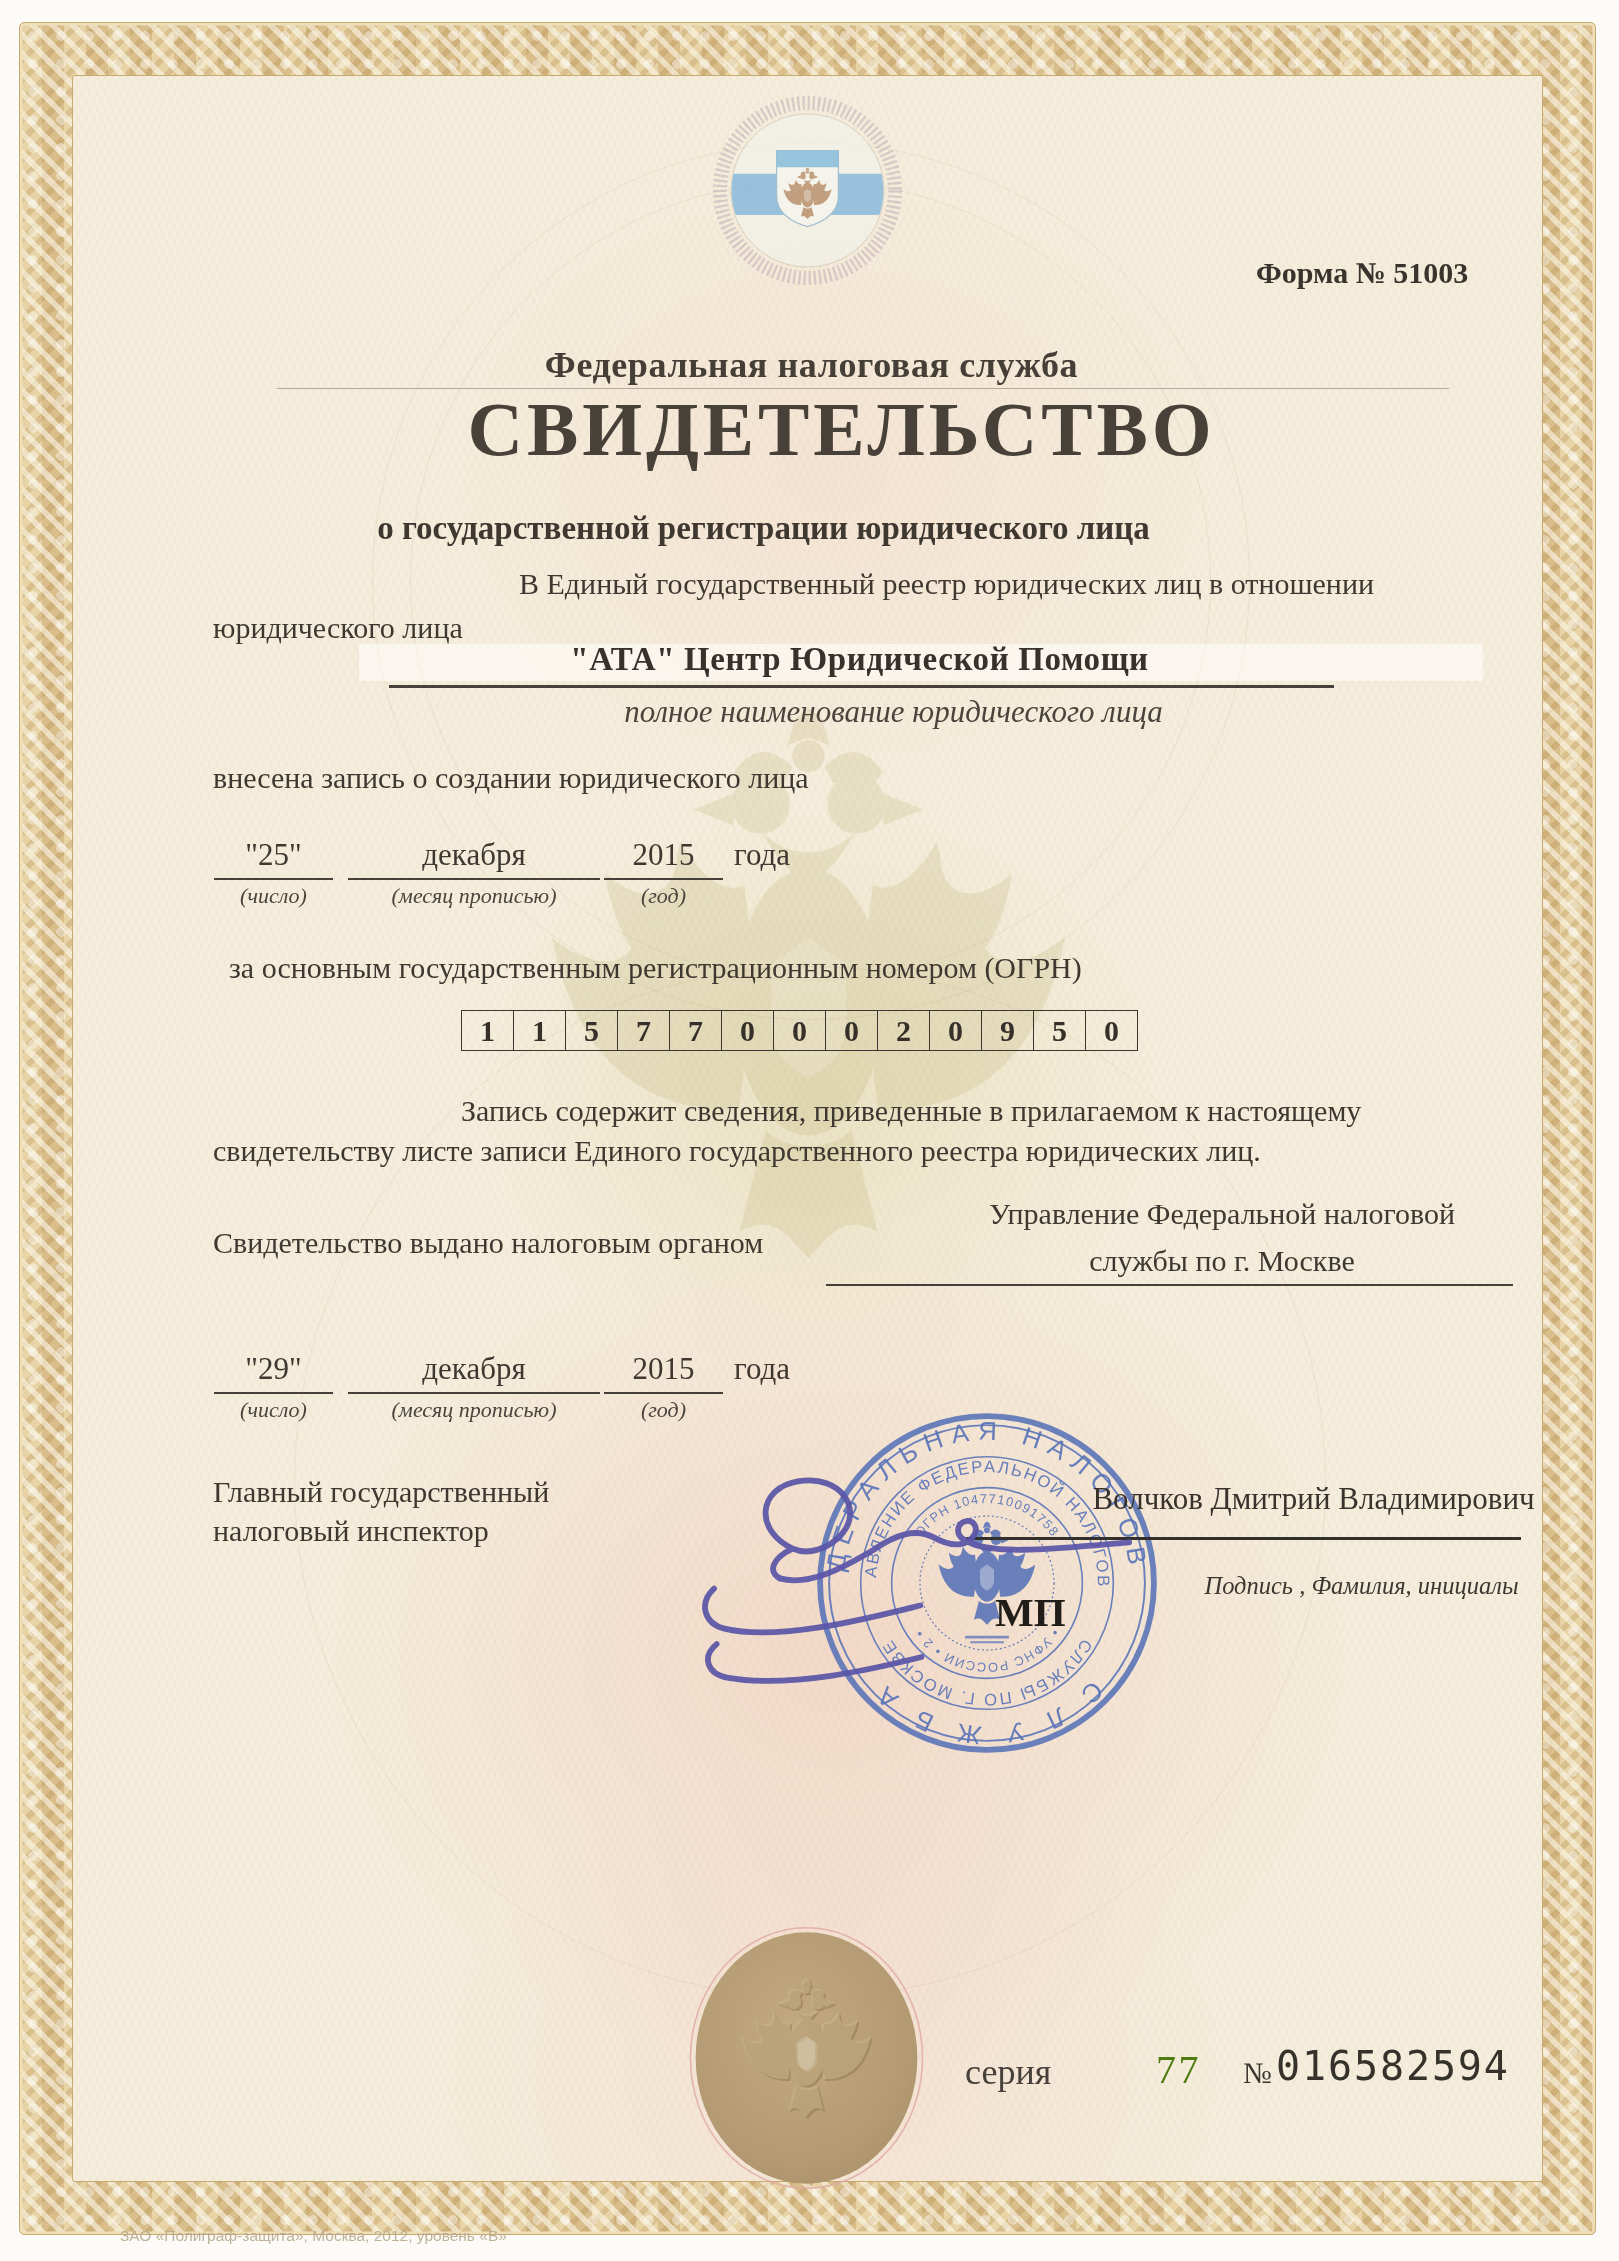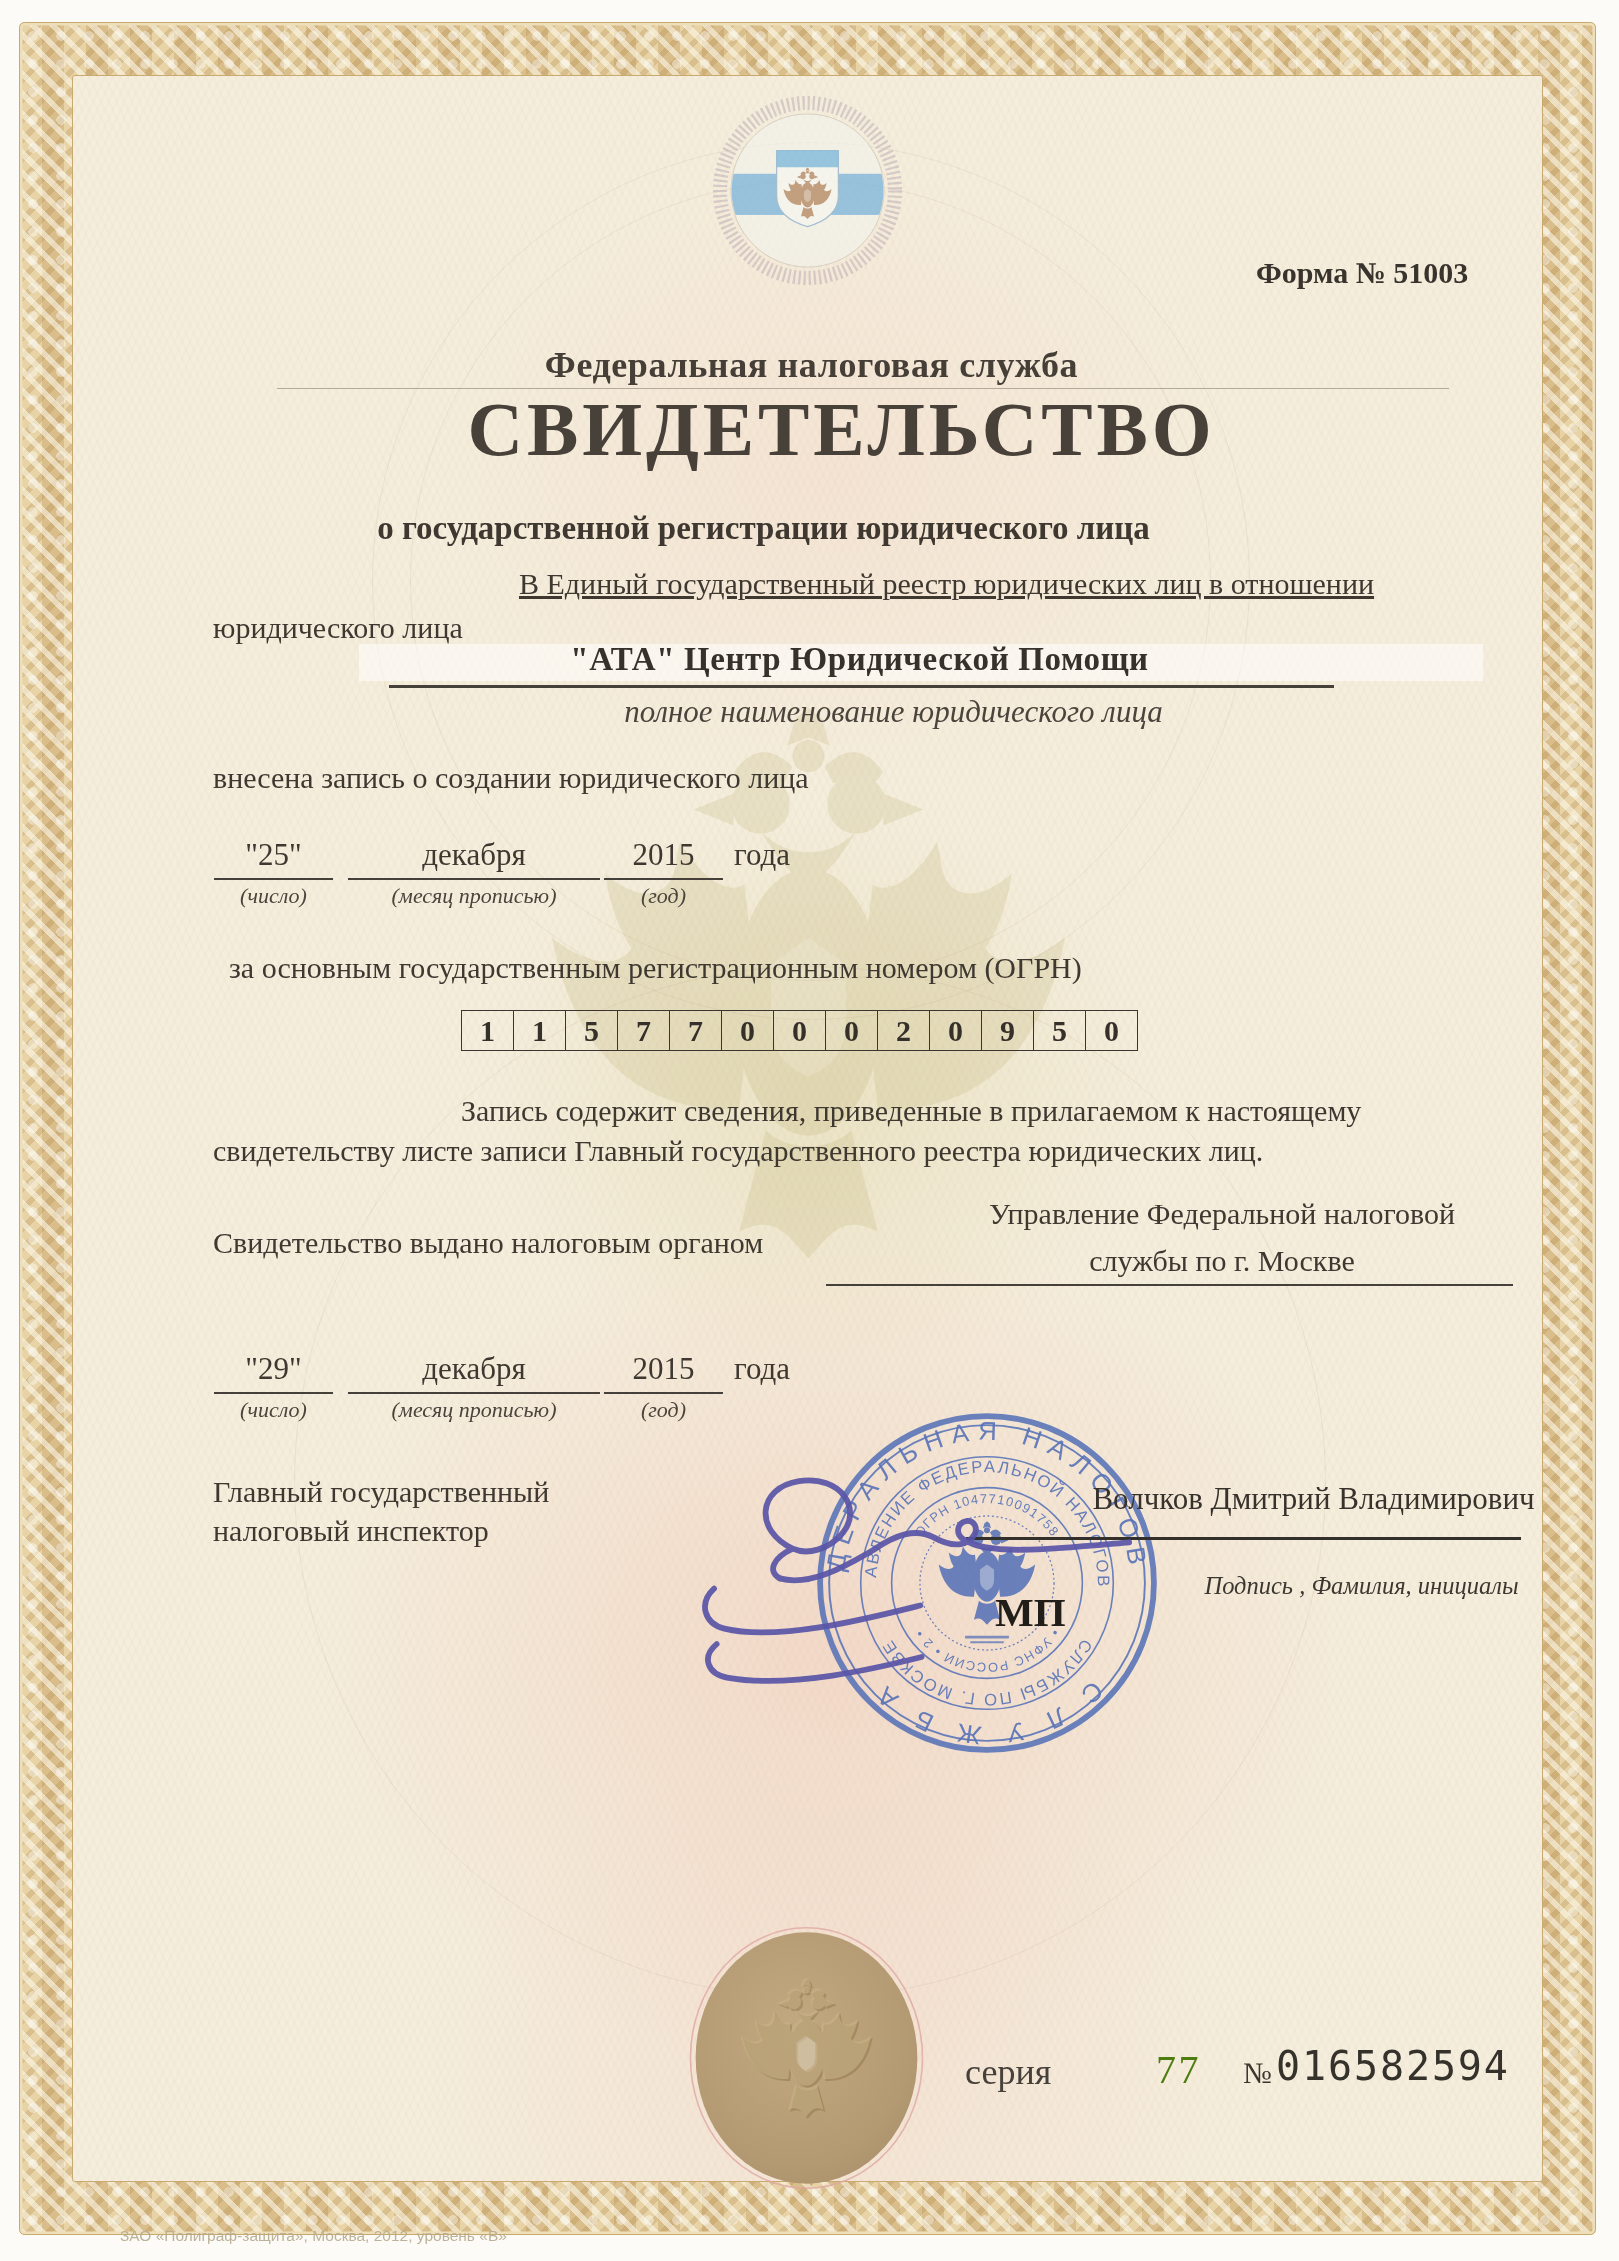"В Единый государственный реестр" div.t { text-decoration: underline -> none }
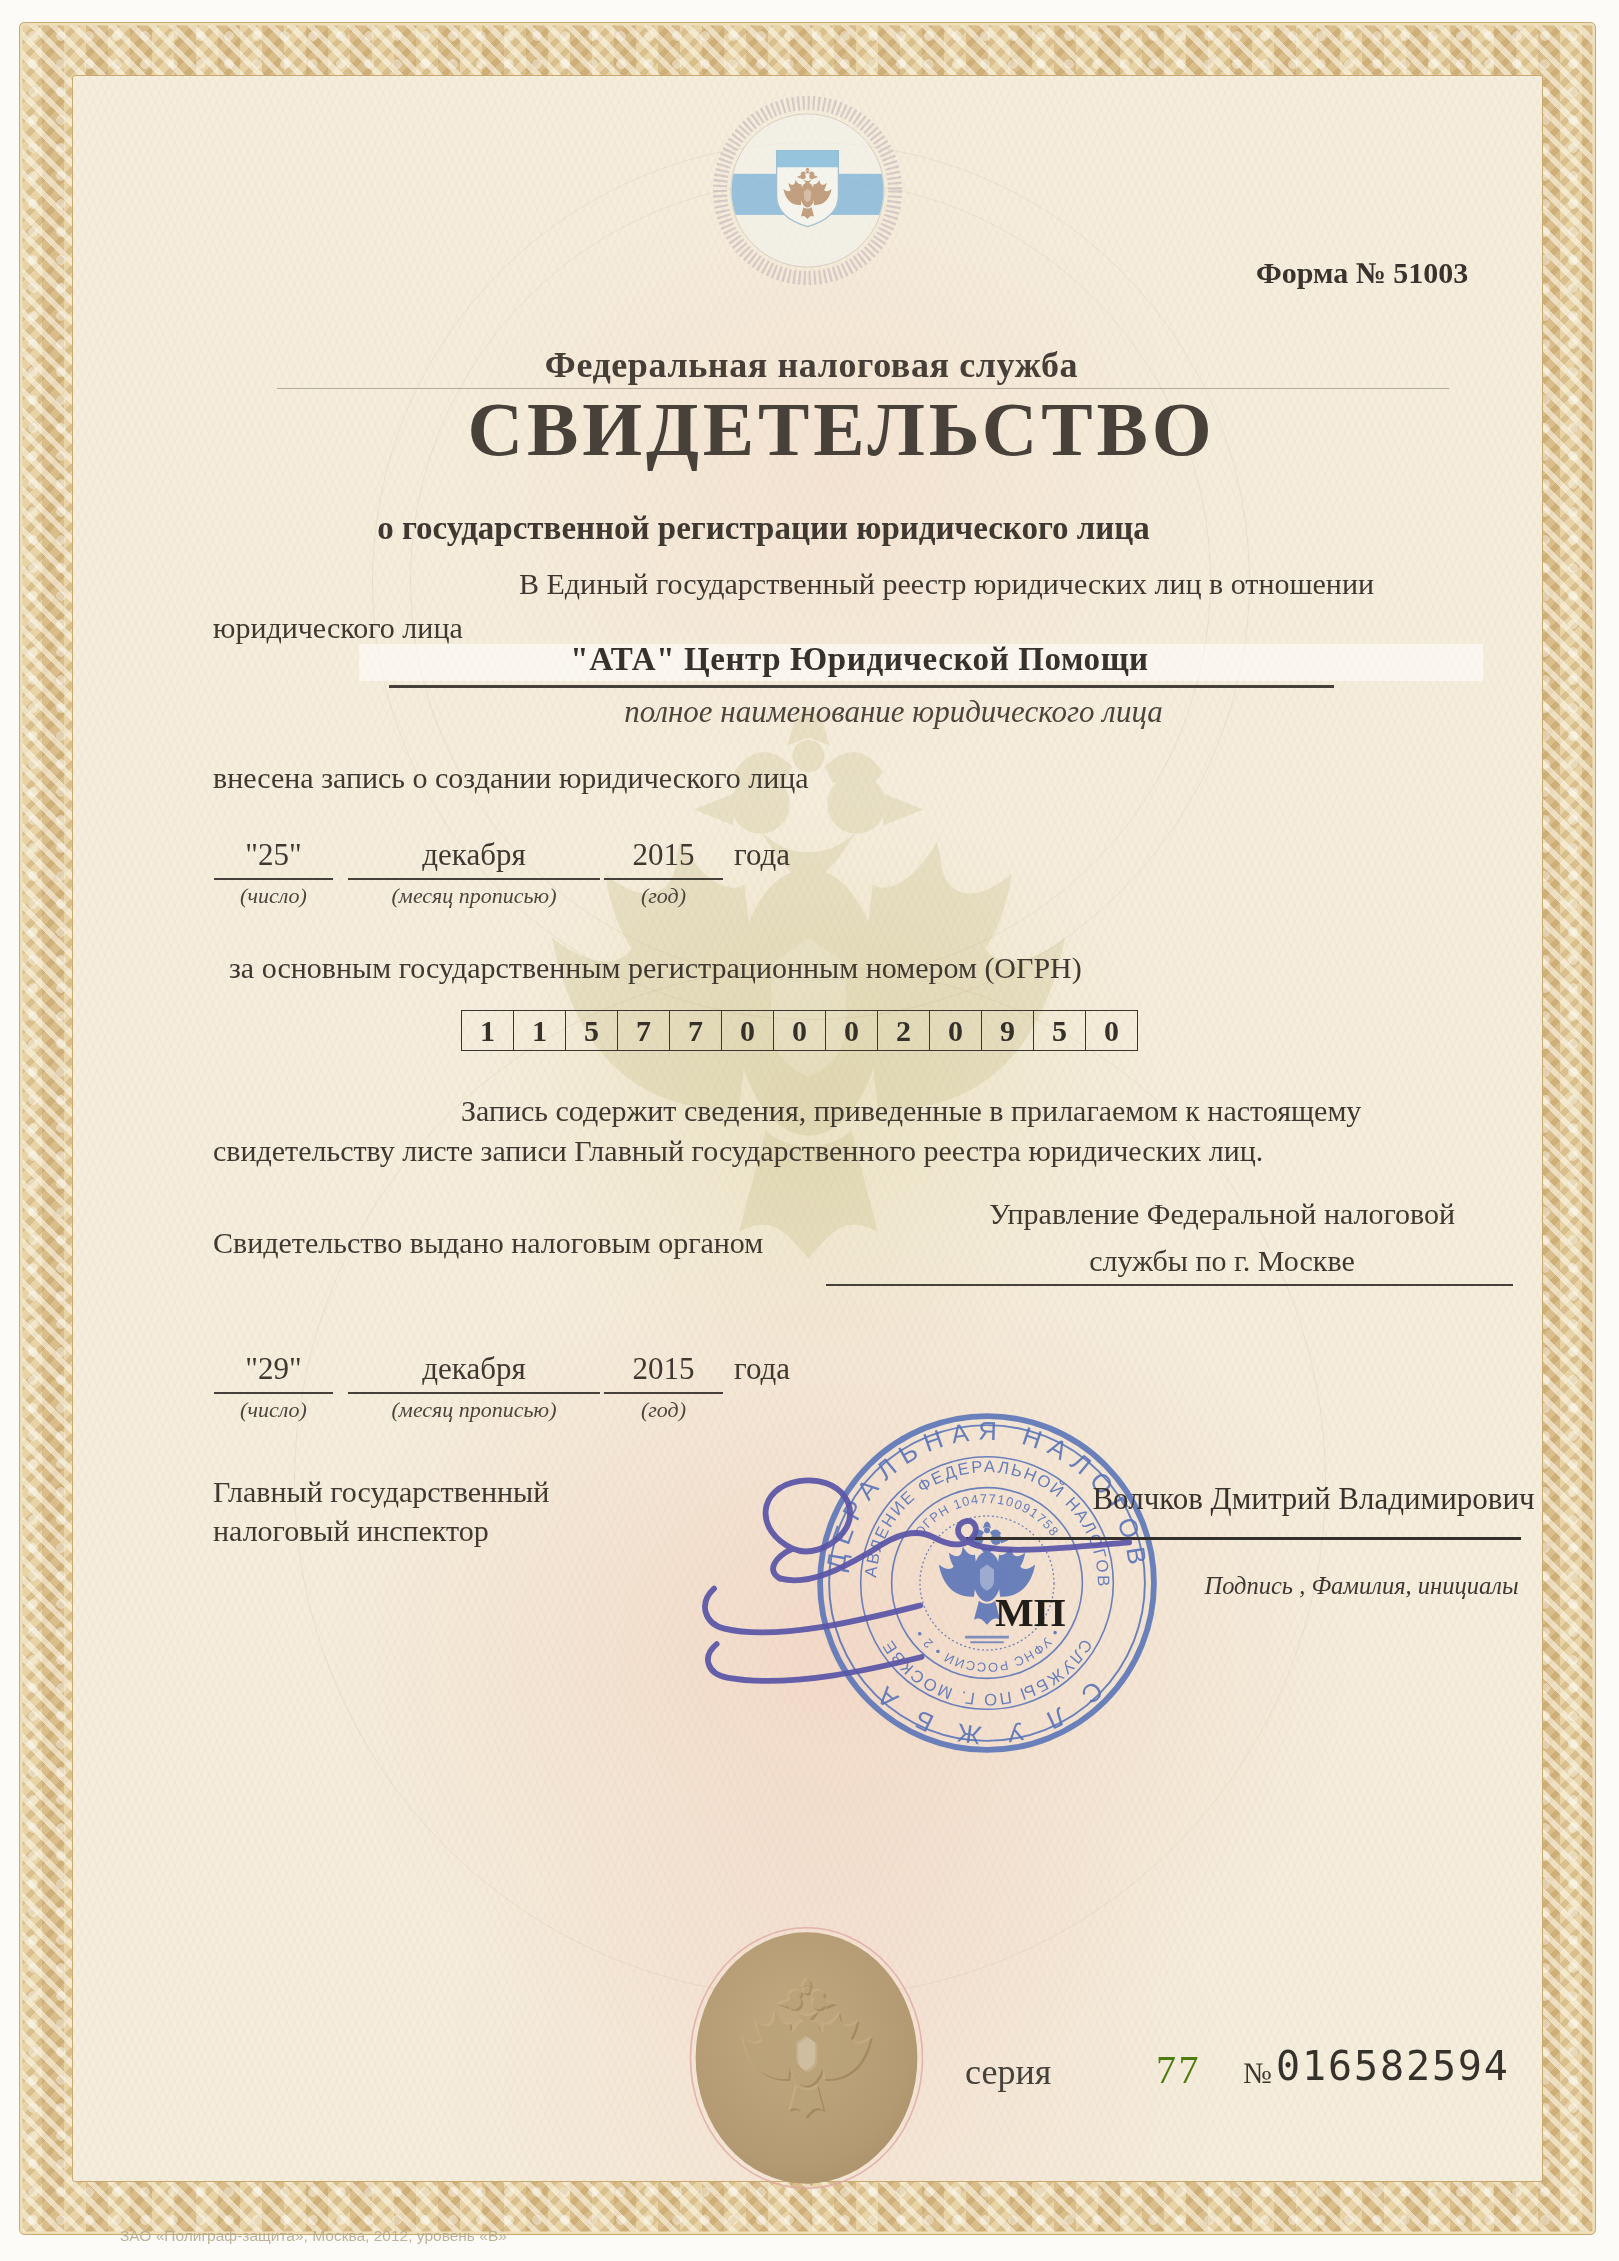"свидетельству листе записи Главный" div.t { text: Главный -> Единого }
